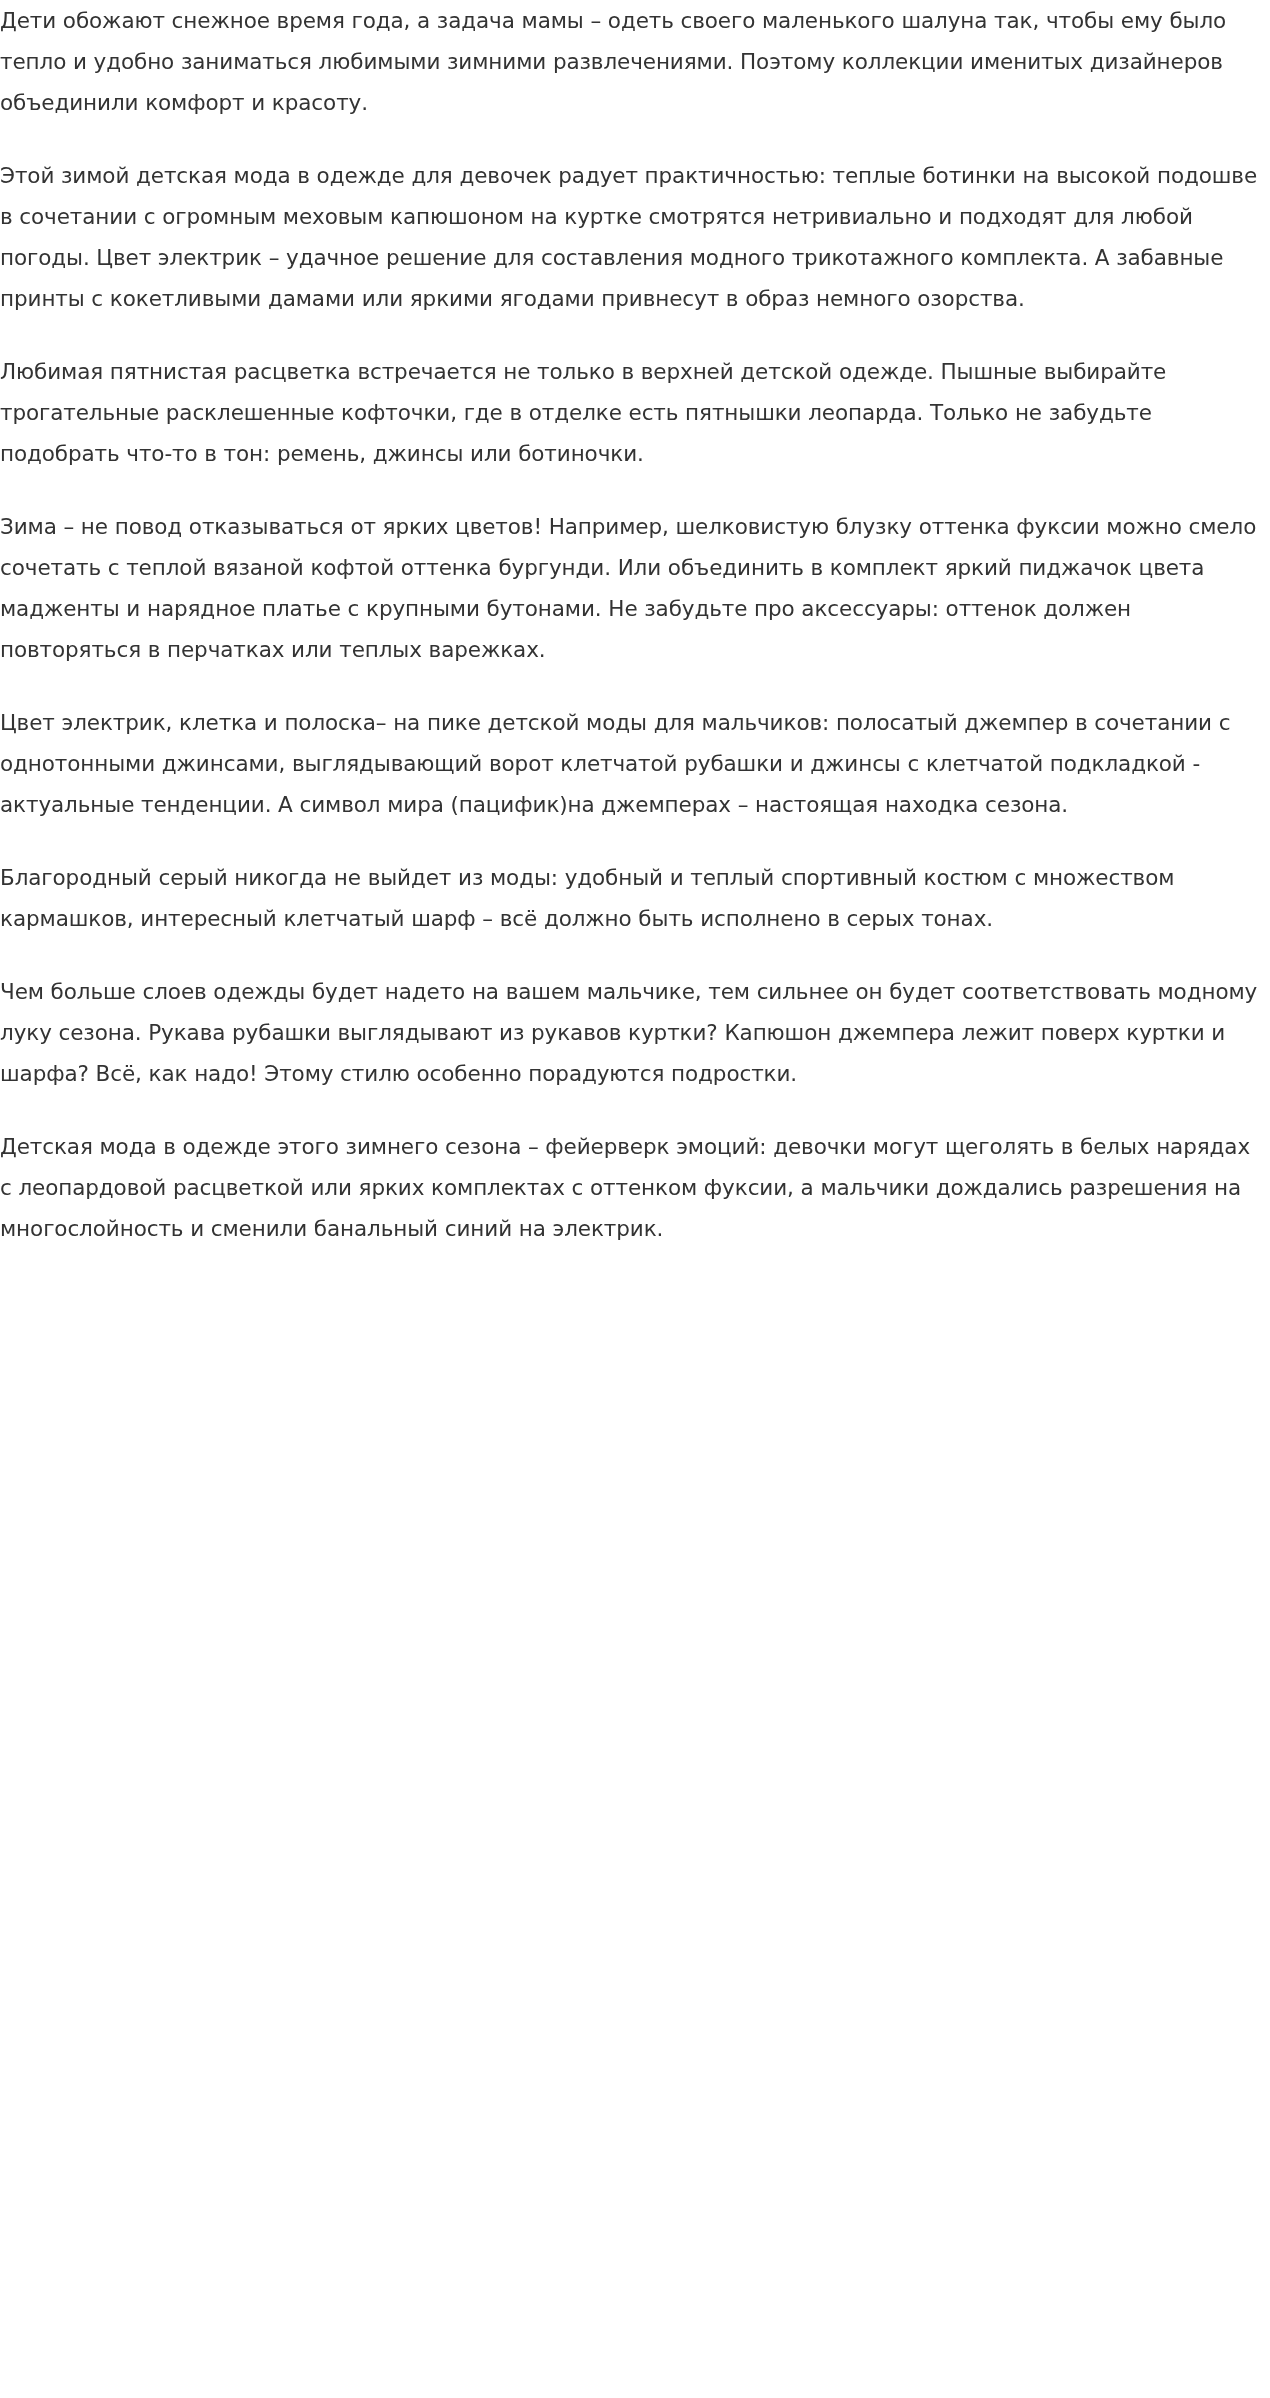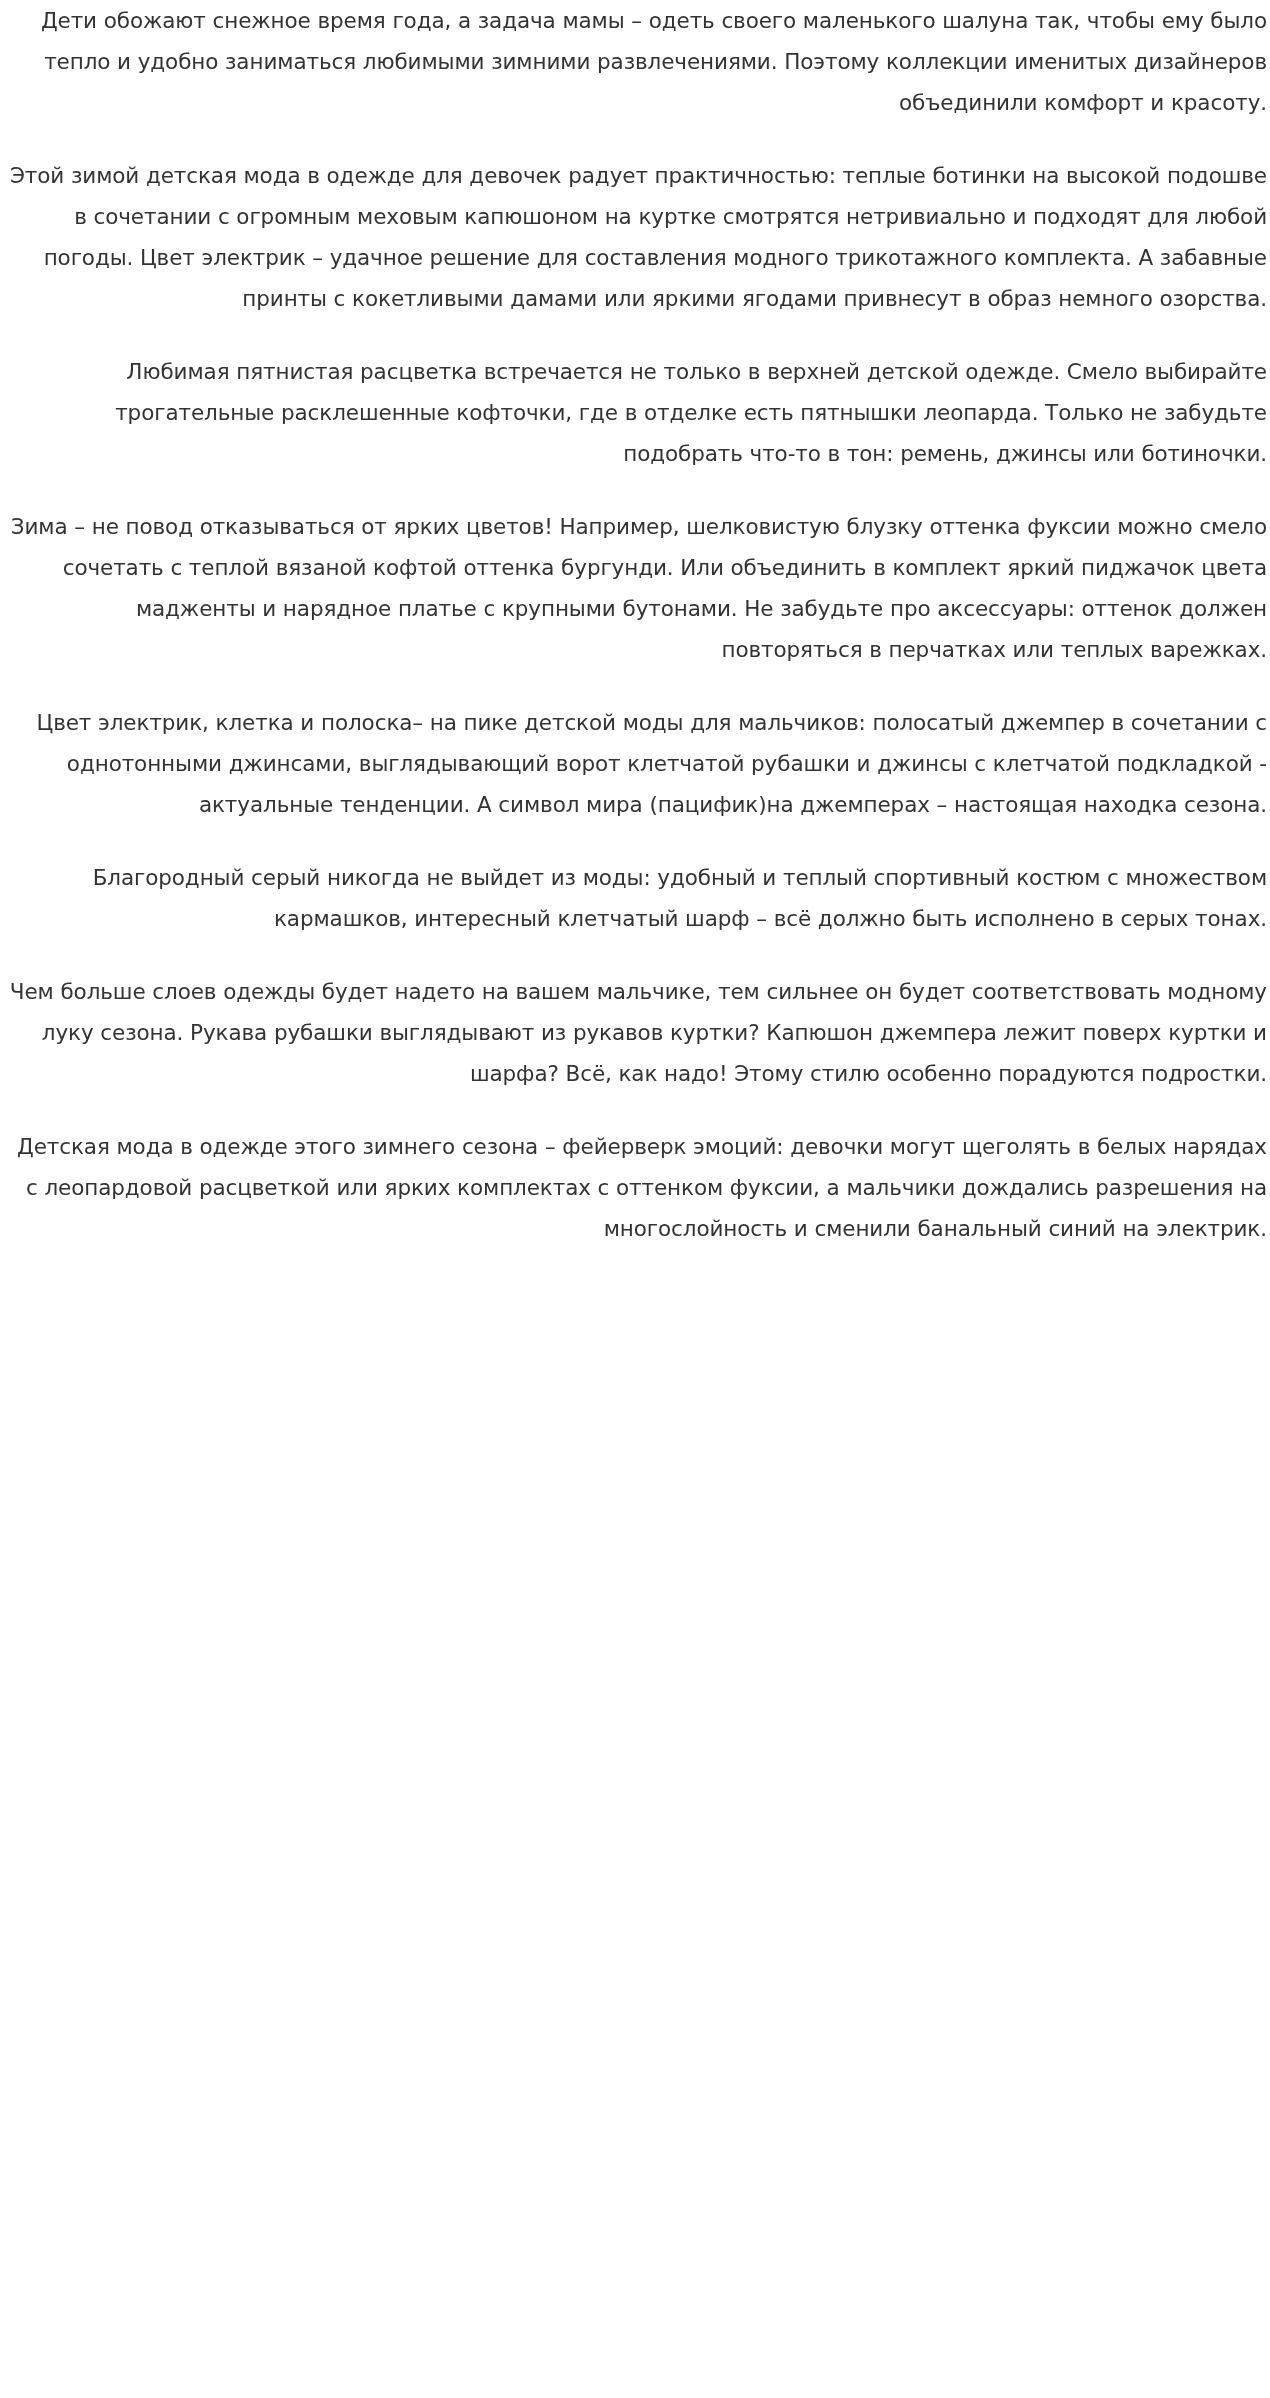"Дети обожают снежное время года," .article p { text-align: right -> left }
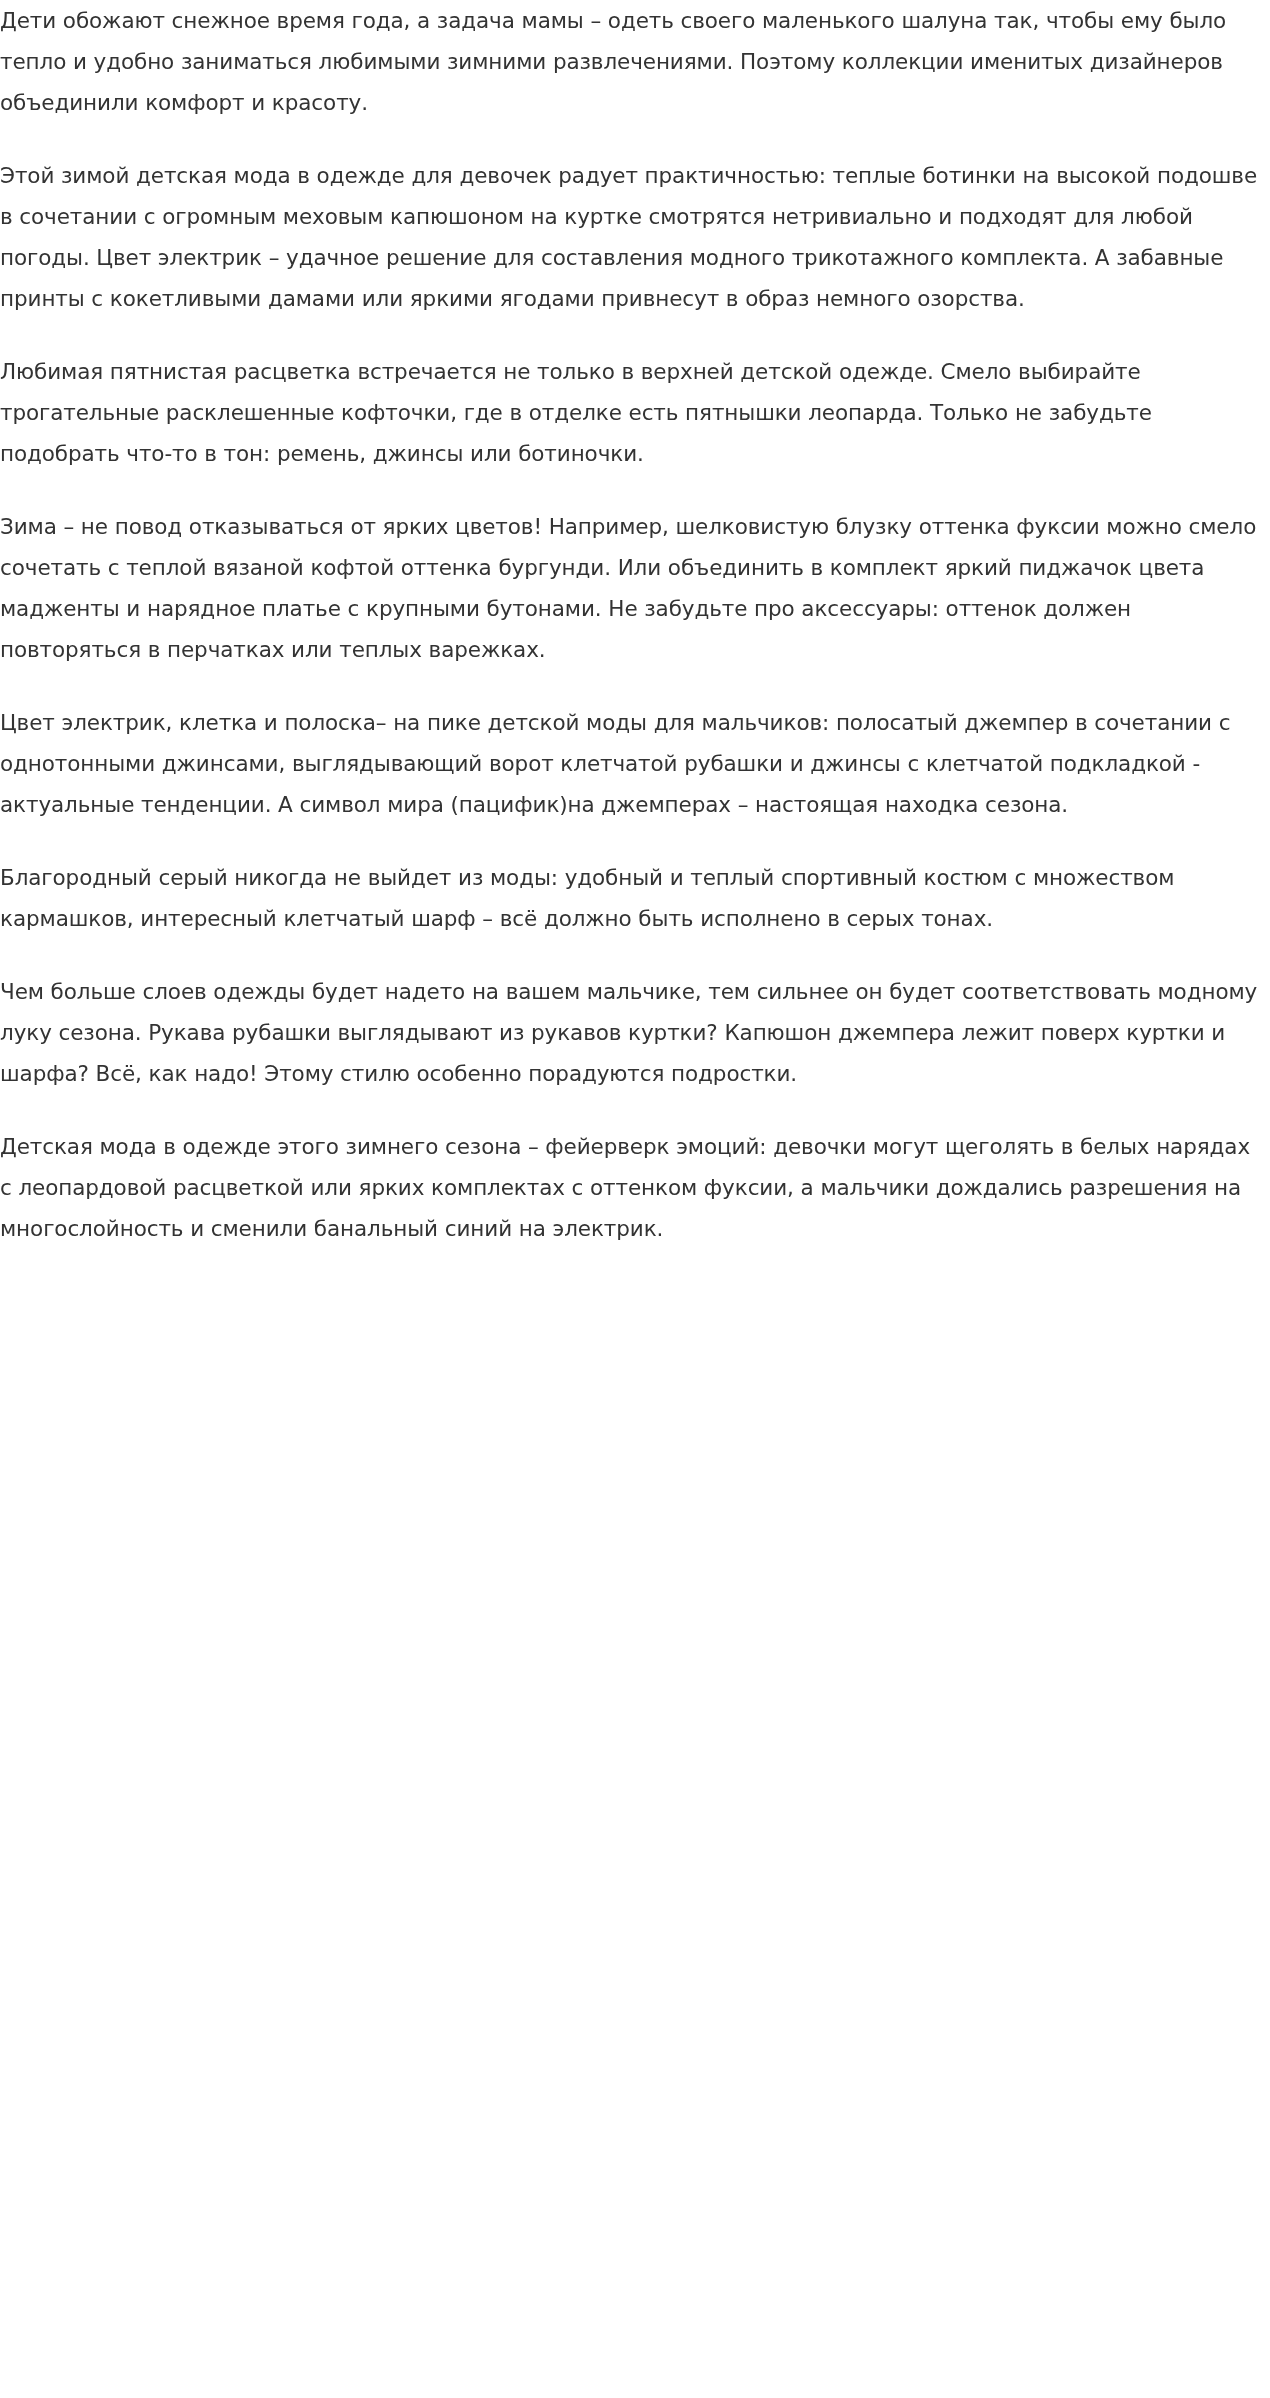"Любимая пятнистая расцветка встречается" p { text: Смело -> Пышные }
